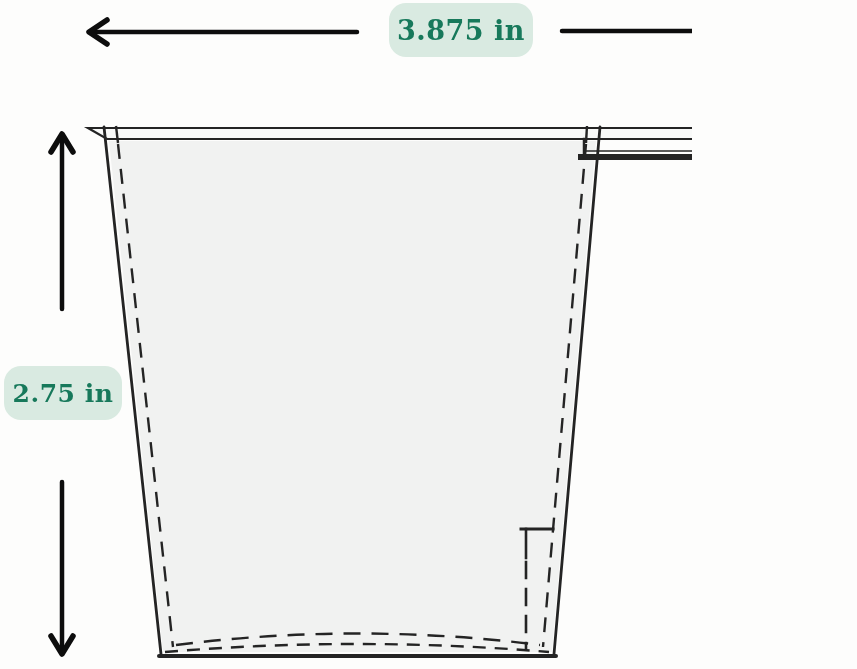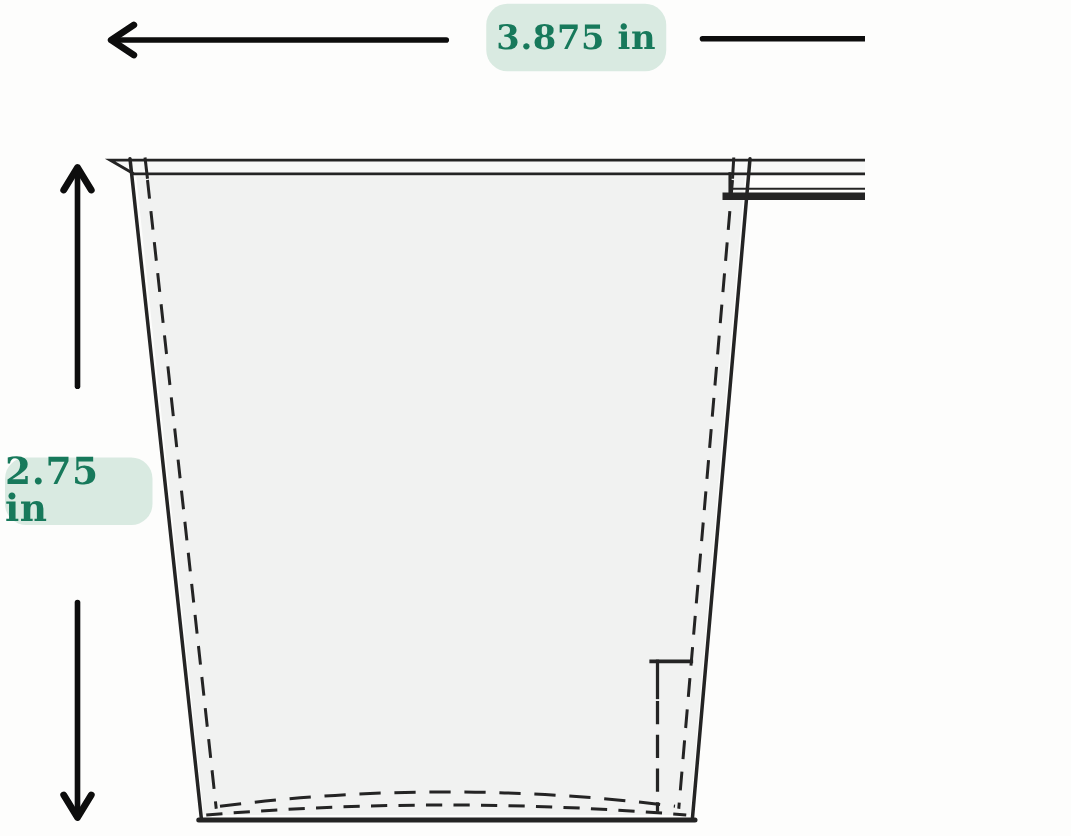"2.75 in" .pill-height { font-size: 30px -> 25px }
